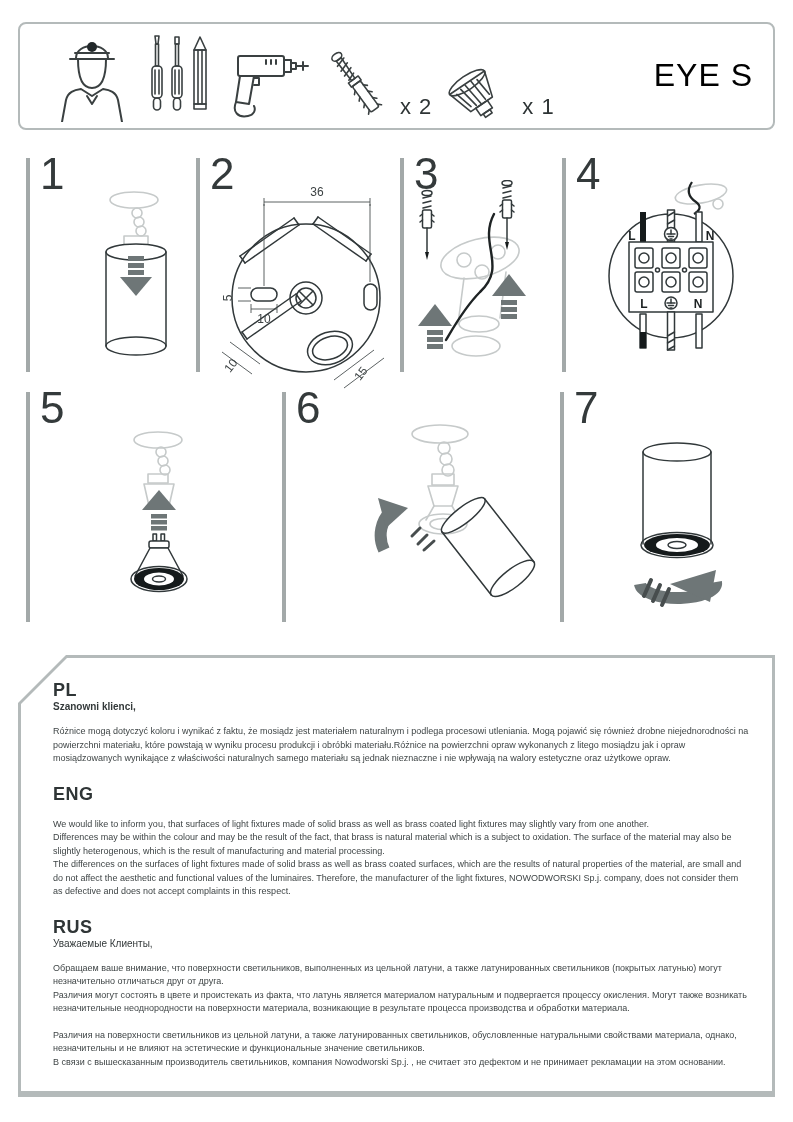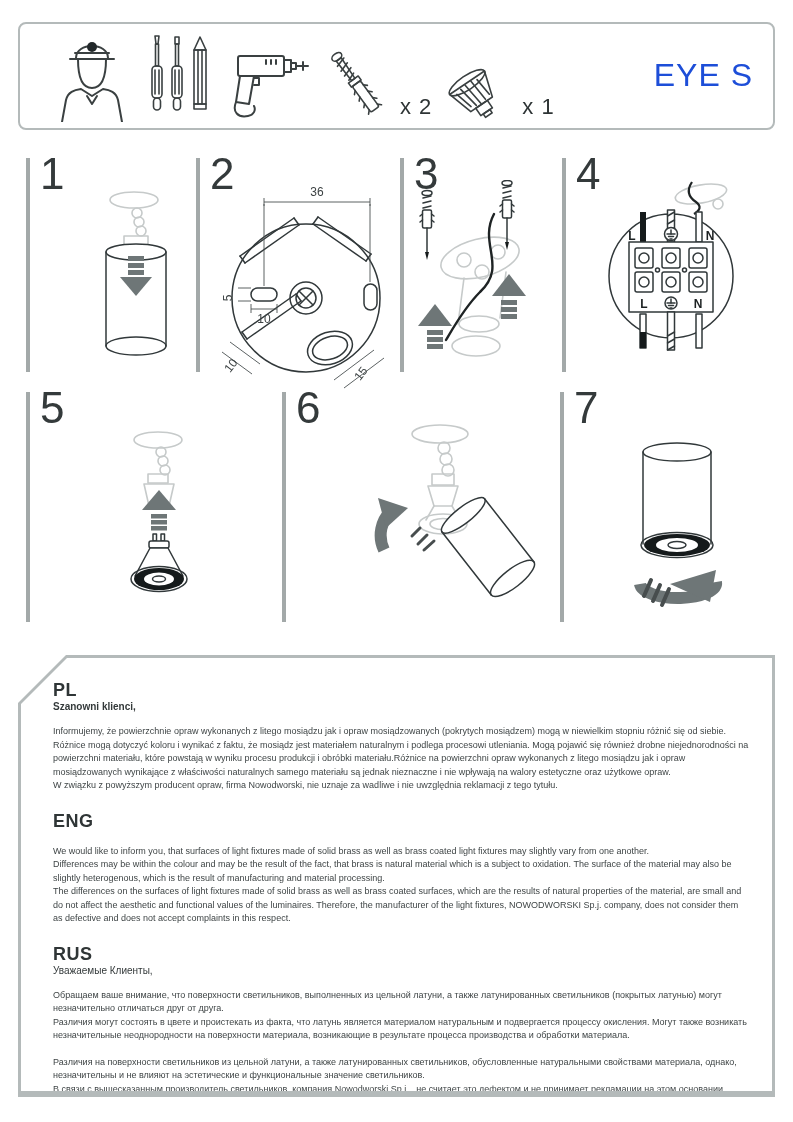"EYE S" .title { color: #1d4ed8 -> #000000 }
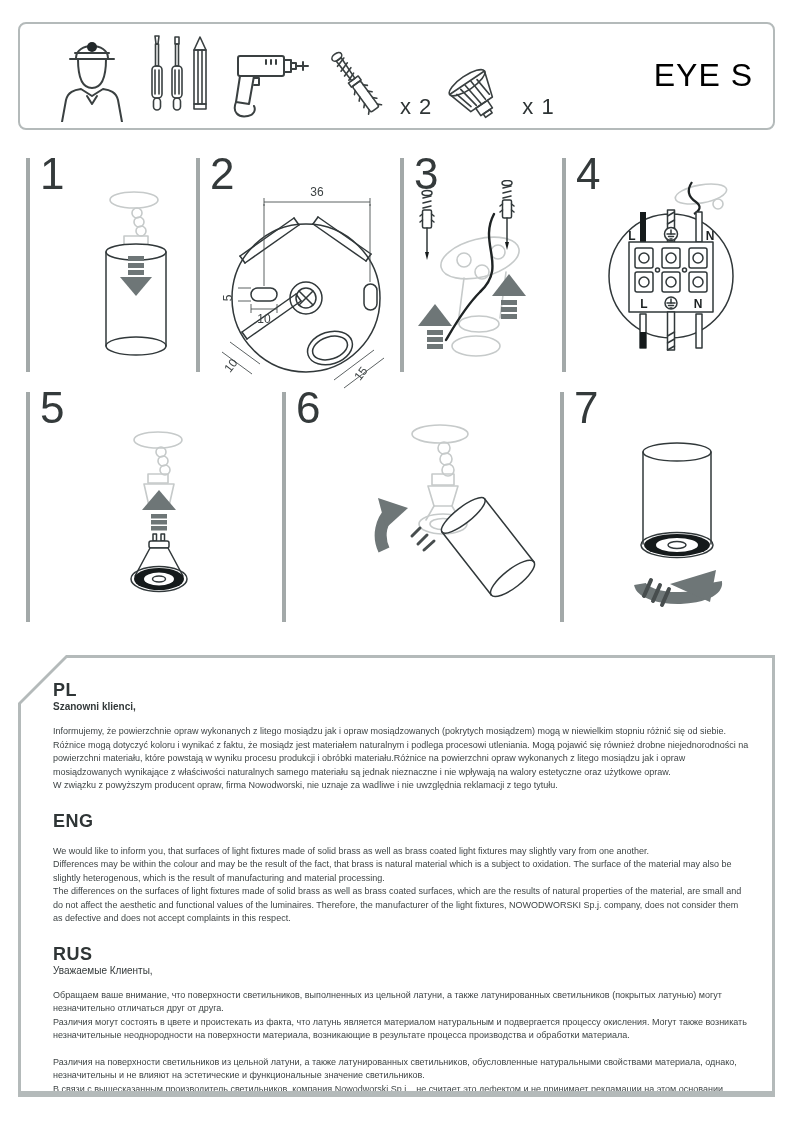"Informujemy, że powierzchnie opraw" div.para { html: <div>Informujemy, że powierzchnie opraw wykonanych z litego mosiądzu jak i opraw mosiądzowanych (pokrytych mosiądzem) mogą w niewielkim stopniu różnić się od siebie.</div> -> none }
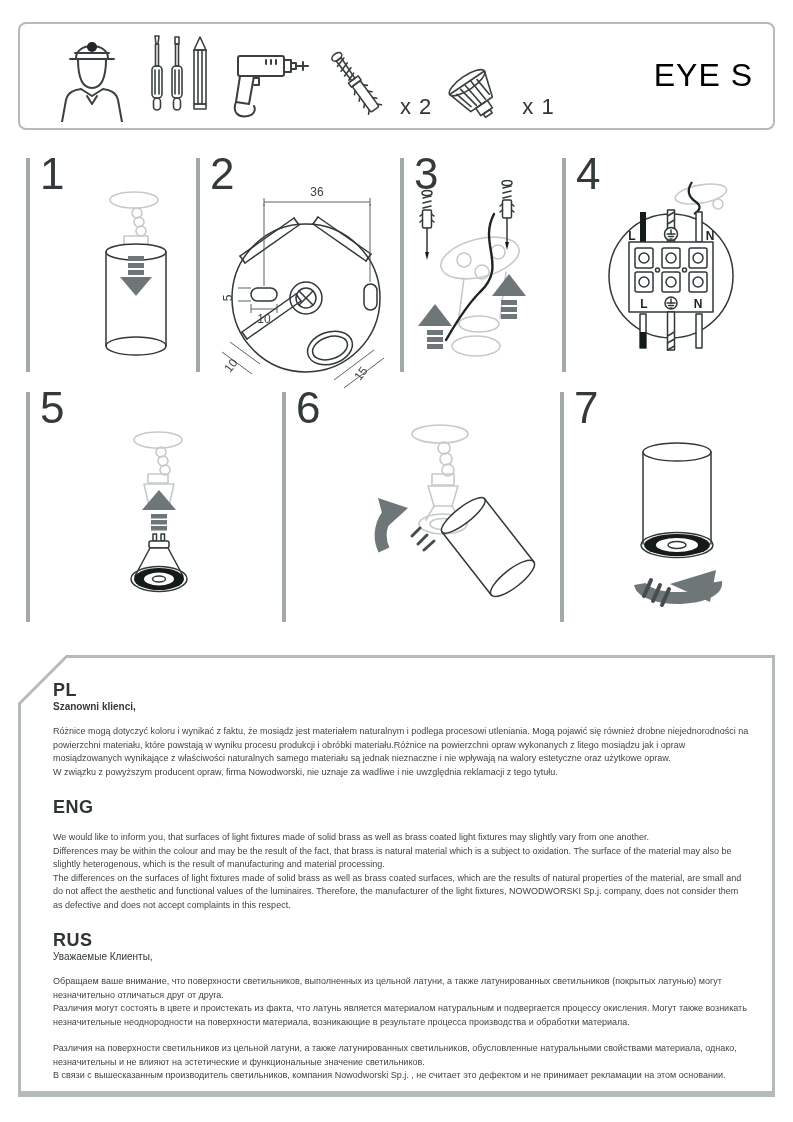"W związku z powyższym producent" div.para { html: <div>W związku z powyższym producent opraw, firma Nowodworski, nie uznaje za wadliwe i nie uwzględnia reklamacji z tego tytułu.</div> -> none }
